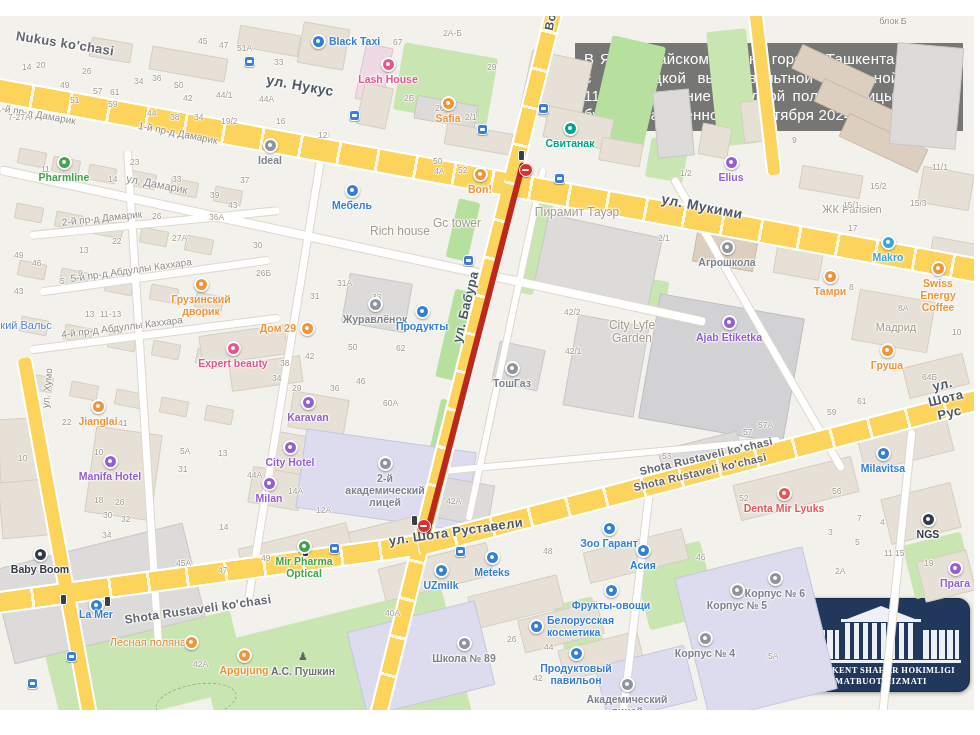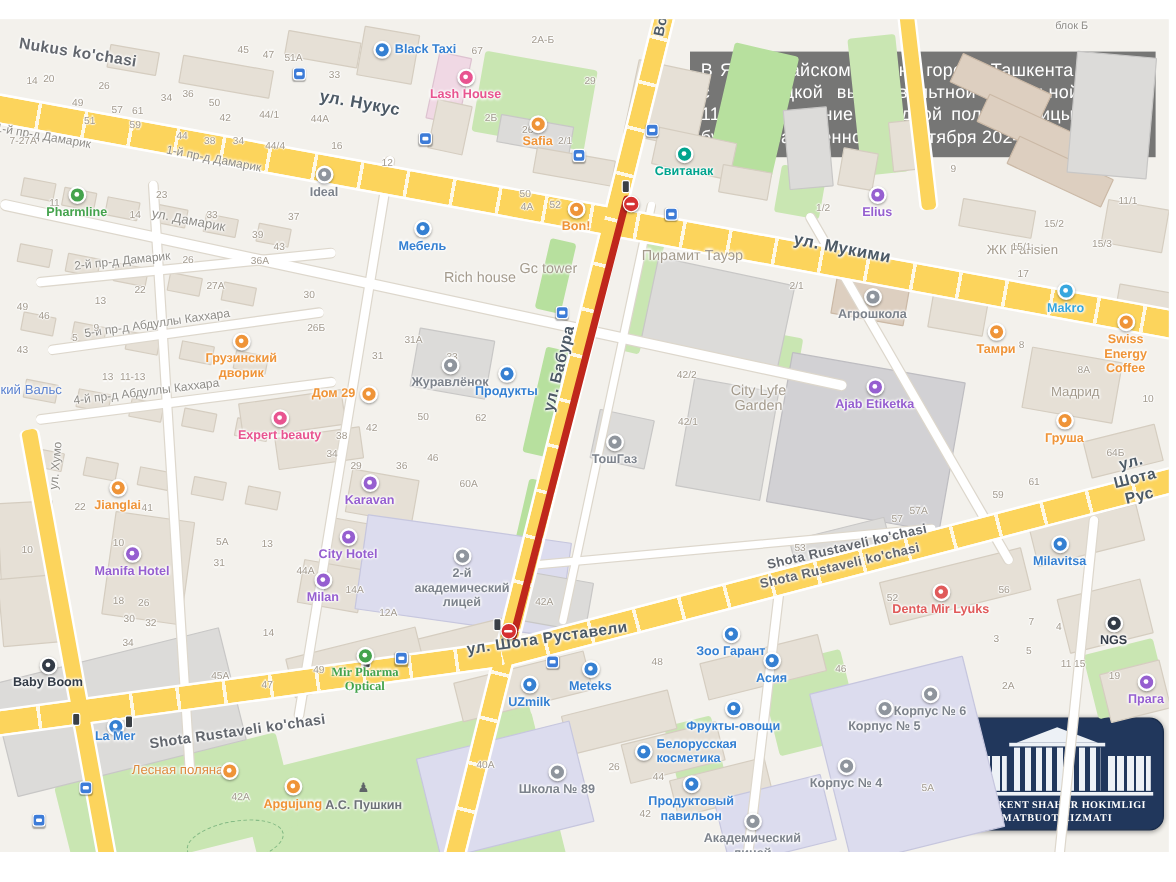"44/4" div.hn { text: 44/4 -> 19/2 }
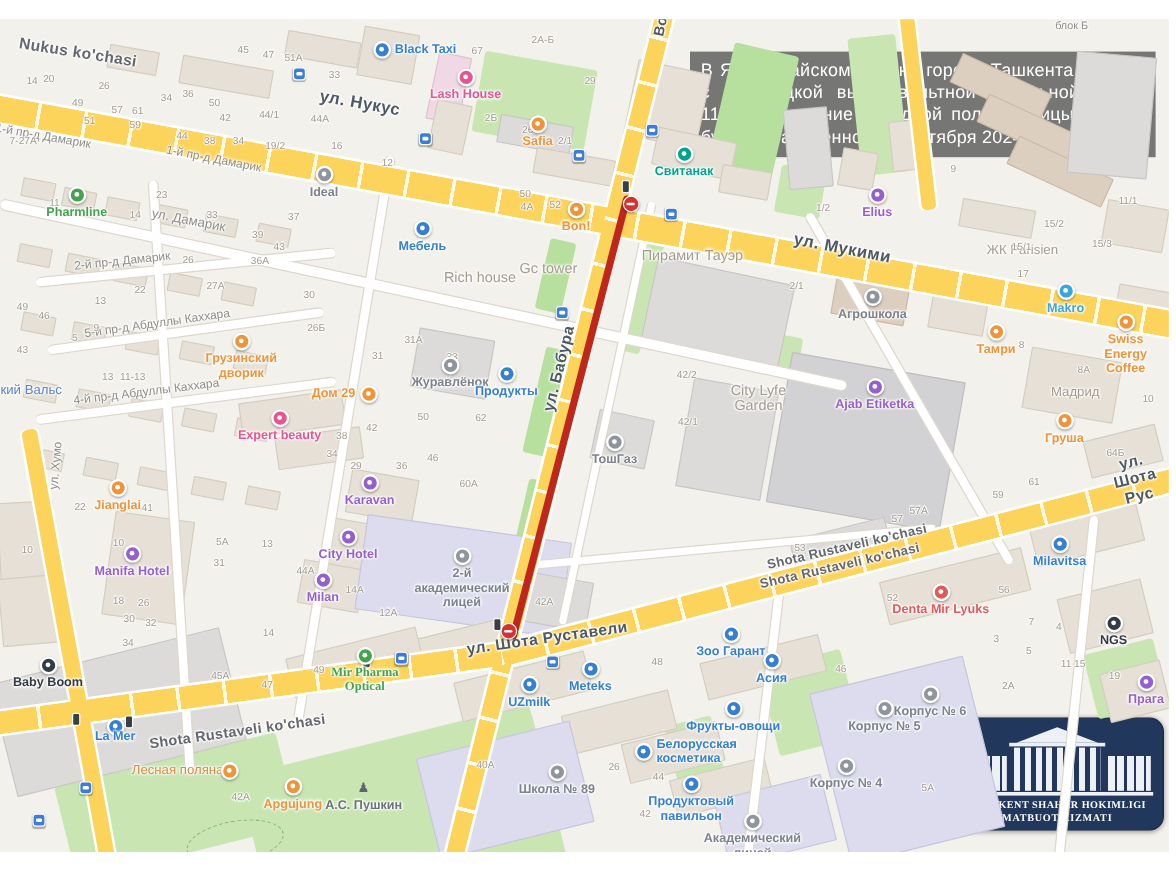"4А" div.hn { font-family: none -> Liberation Mono, monospace }
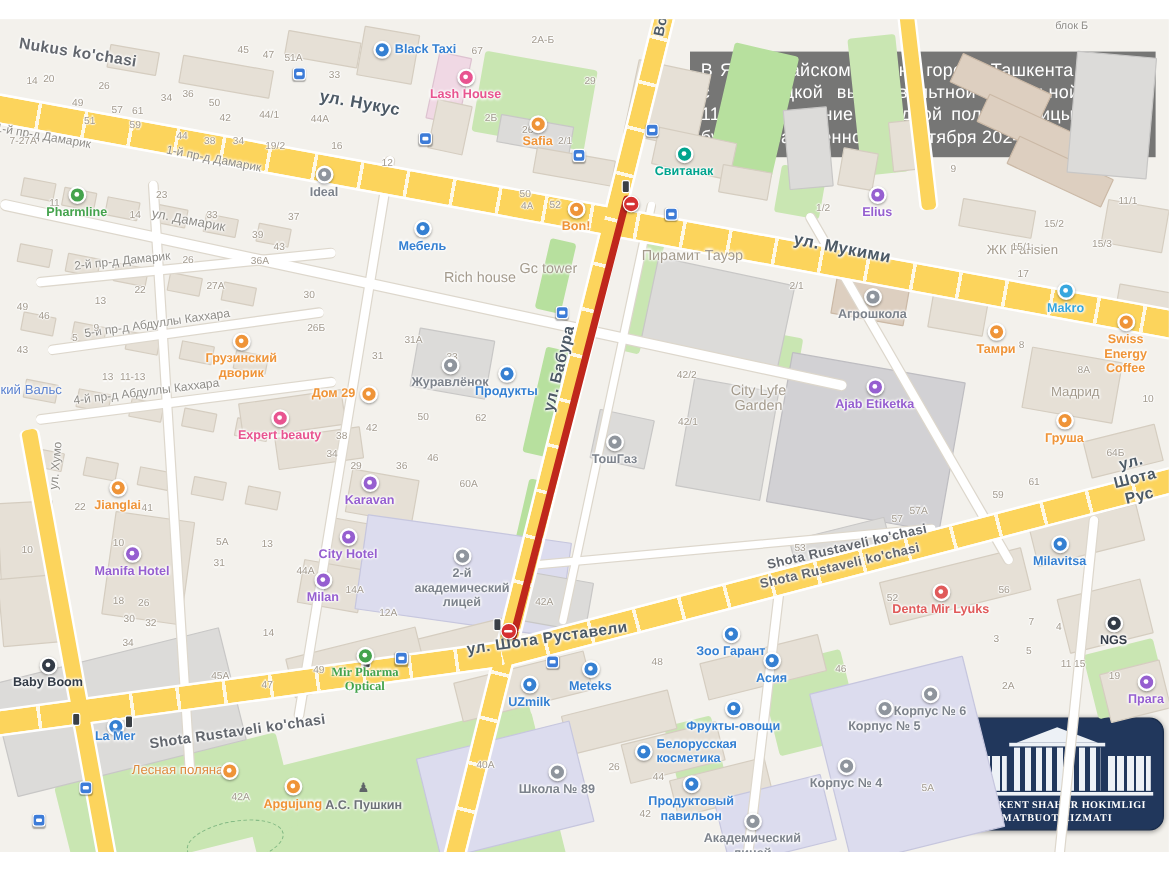"Mir Pharma" div.poilbl { font-family: Liberation Serif, serif -> none }
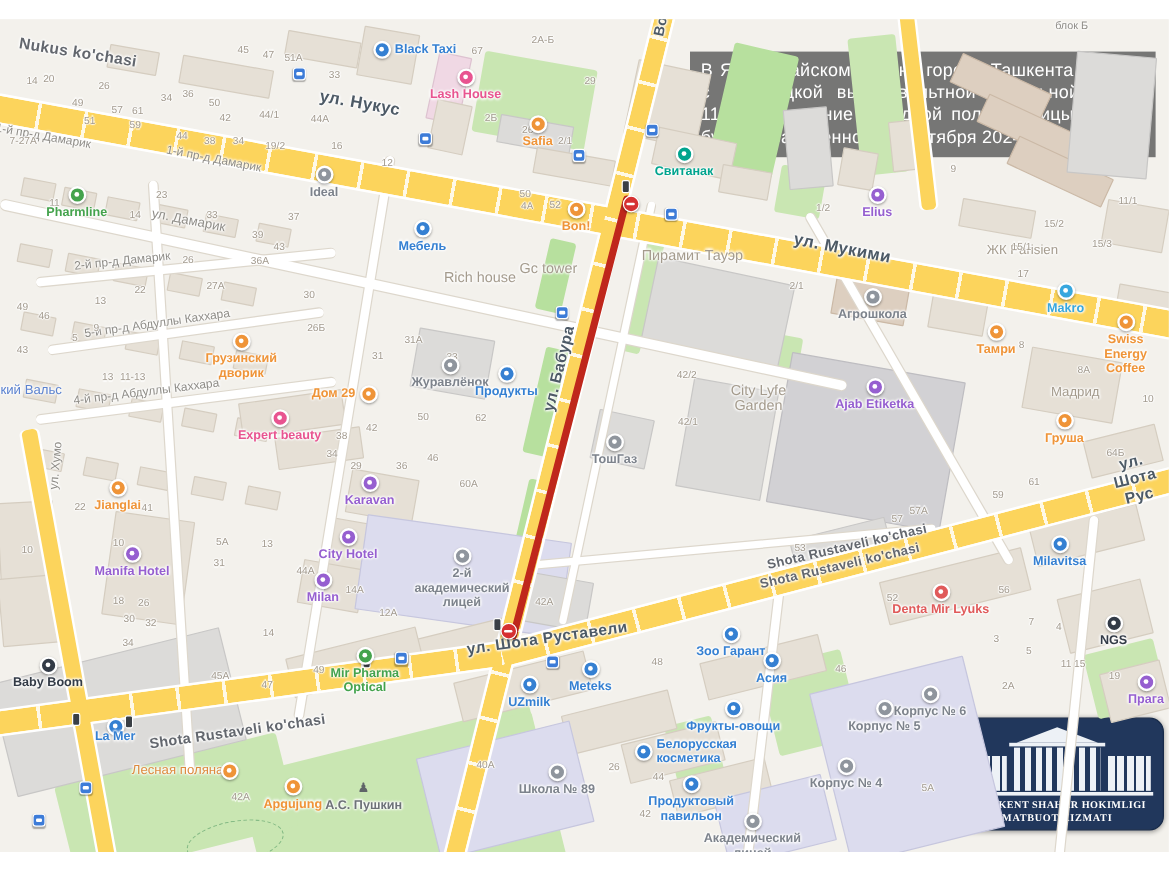"40А" div.hn { left: 397px -> 385px; margin-top: 24px -> none }
